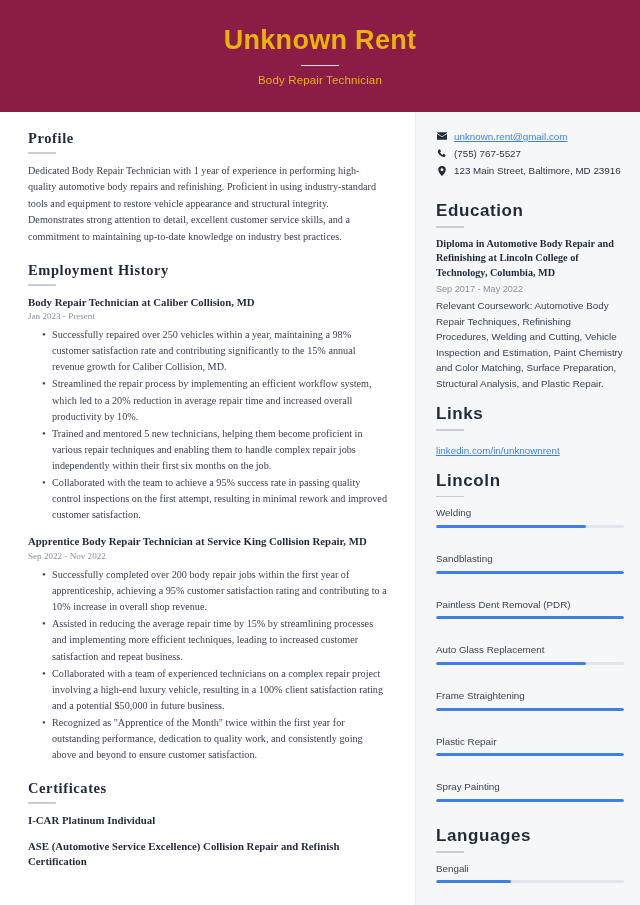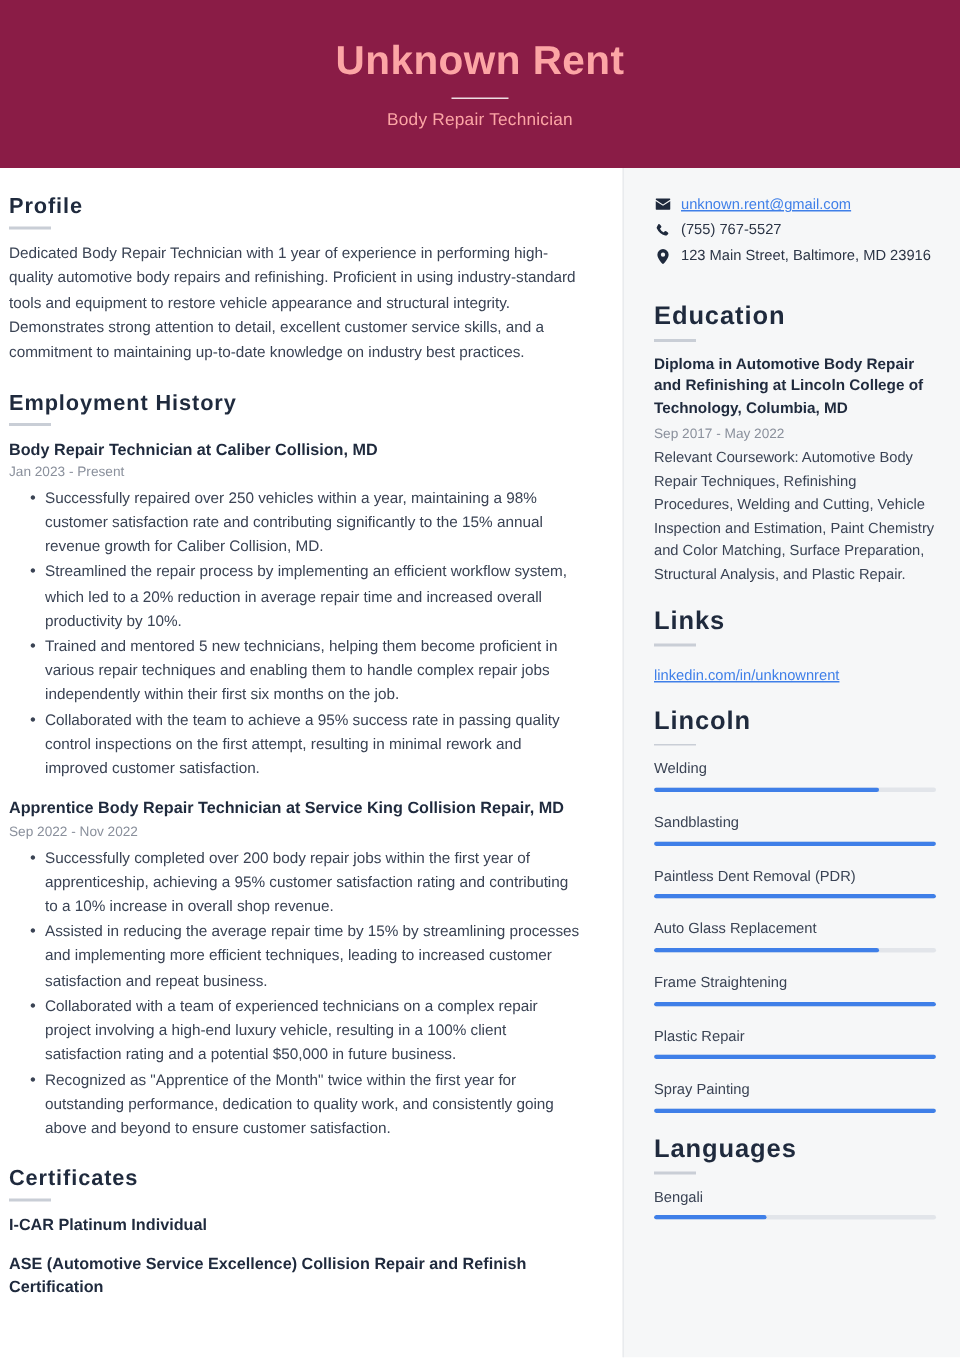"Unknown Rent" .resume-header { color: #fca5a5 -> #eab308 }
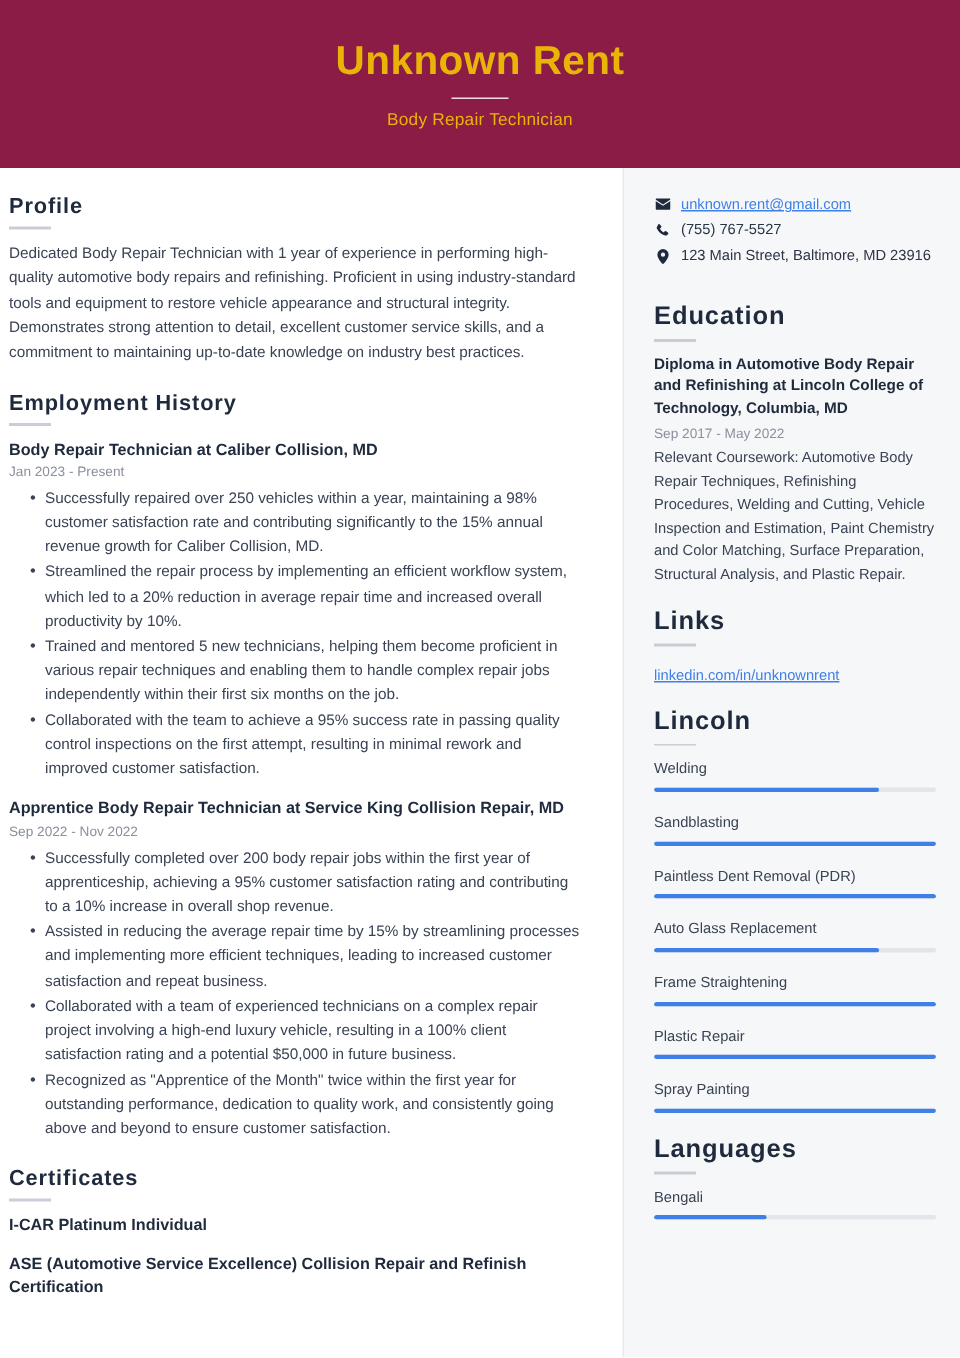"Profile" .col-main { font-family: none -> Liberation Serif, serif; padding: 18px 28px 0 6px -> 18px 28px 0 28px }
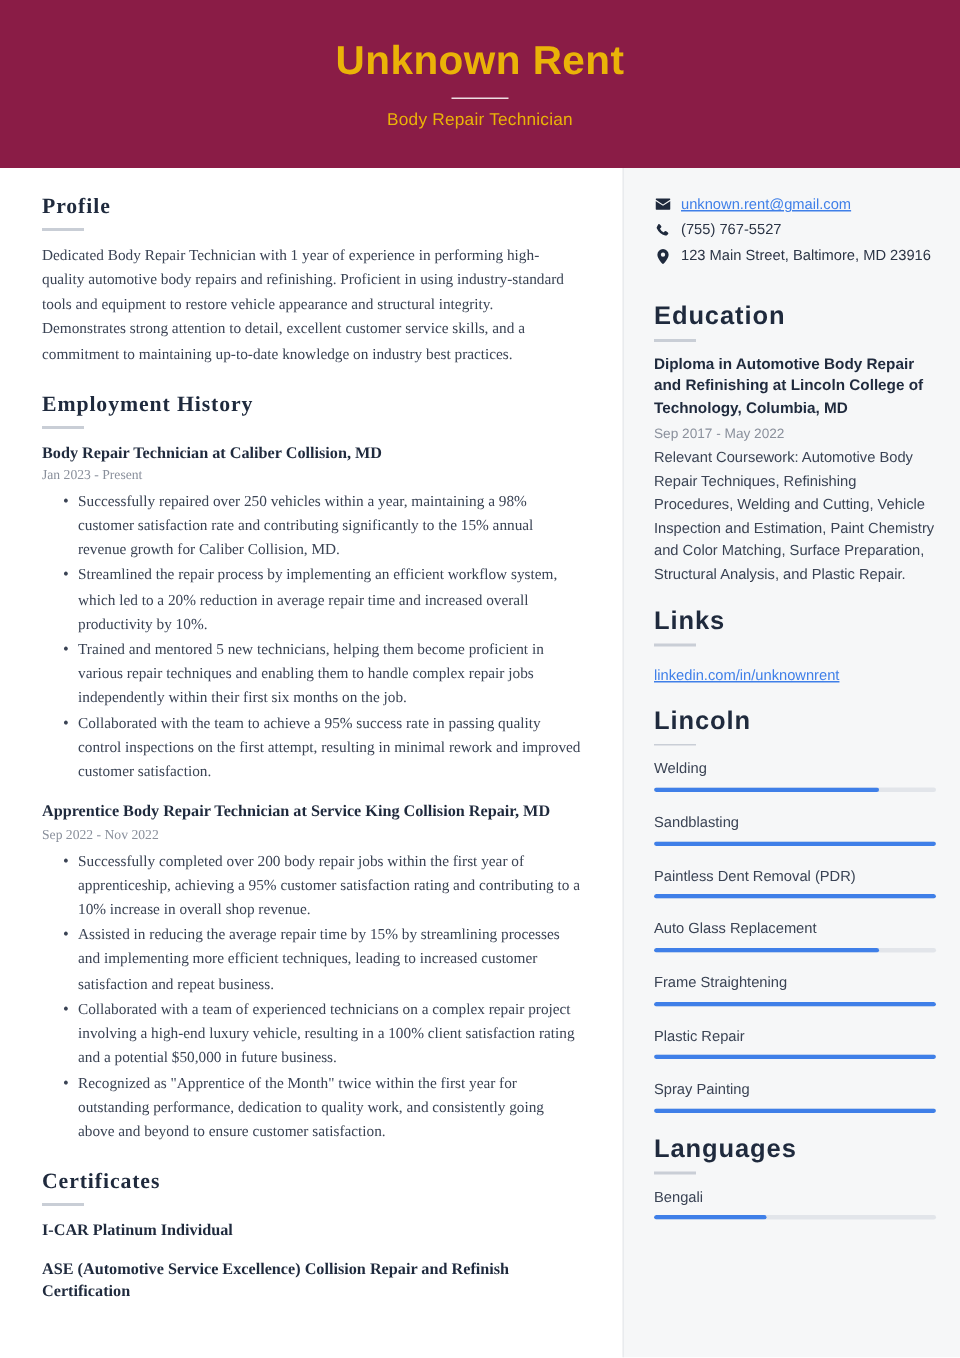"Diploma in Automotive Body Repair" .side-entry-title { font-family: none -> Liberation Serif, serif }
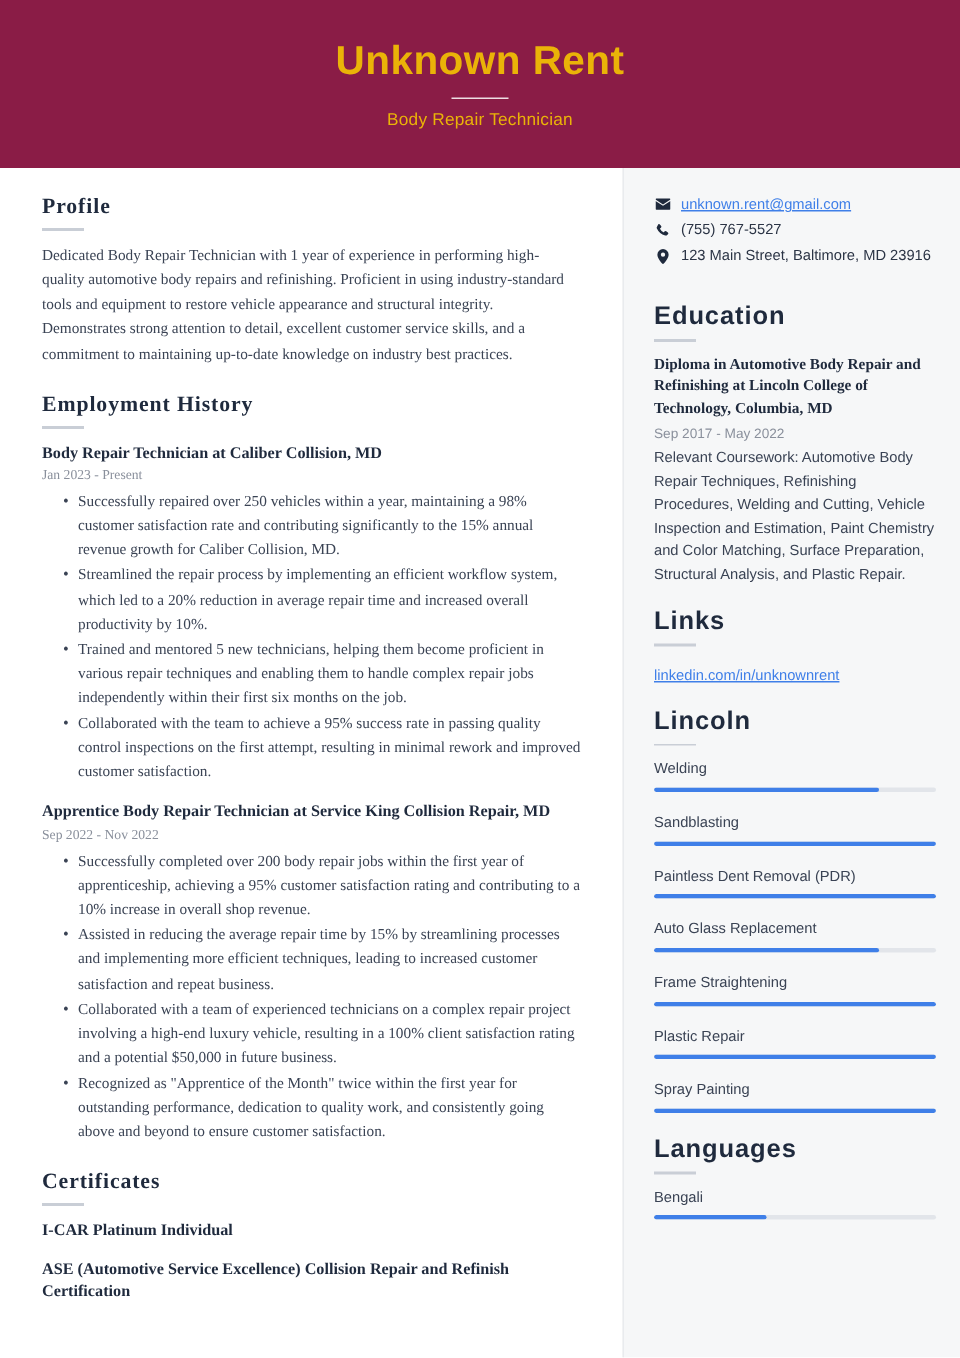"Welding" .bar-item { margin-bottom: 14px -> 24px }
